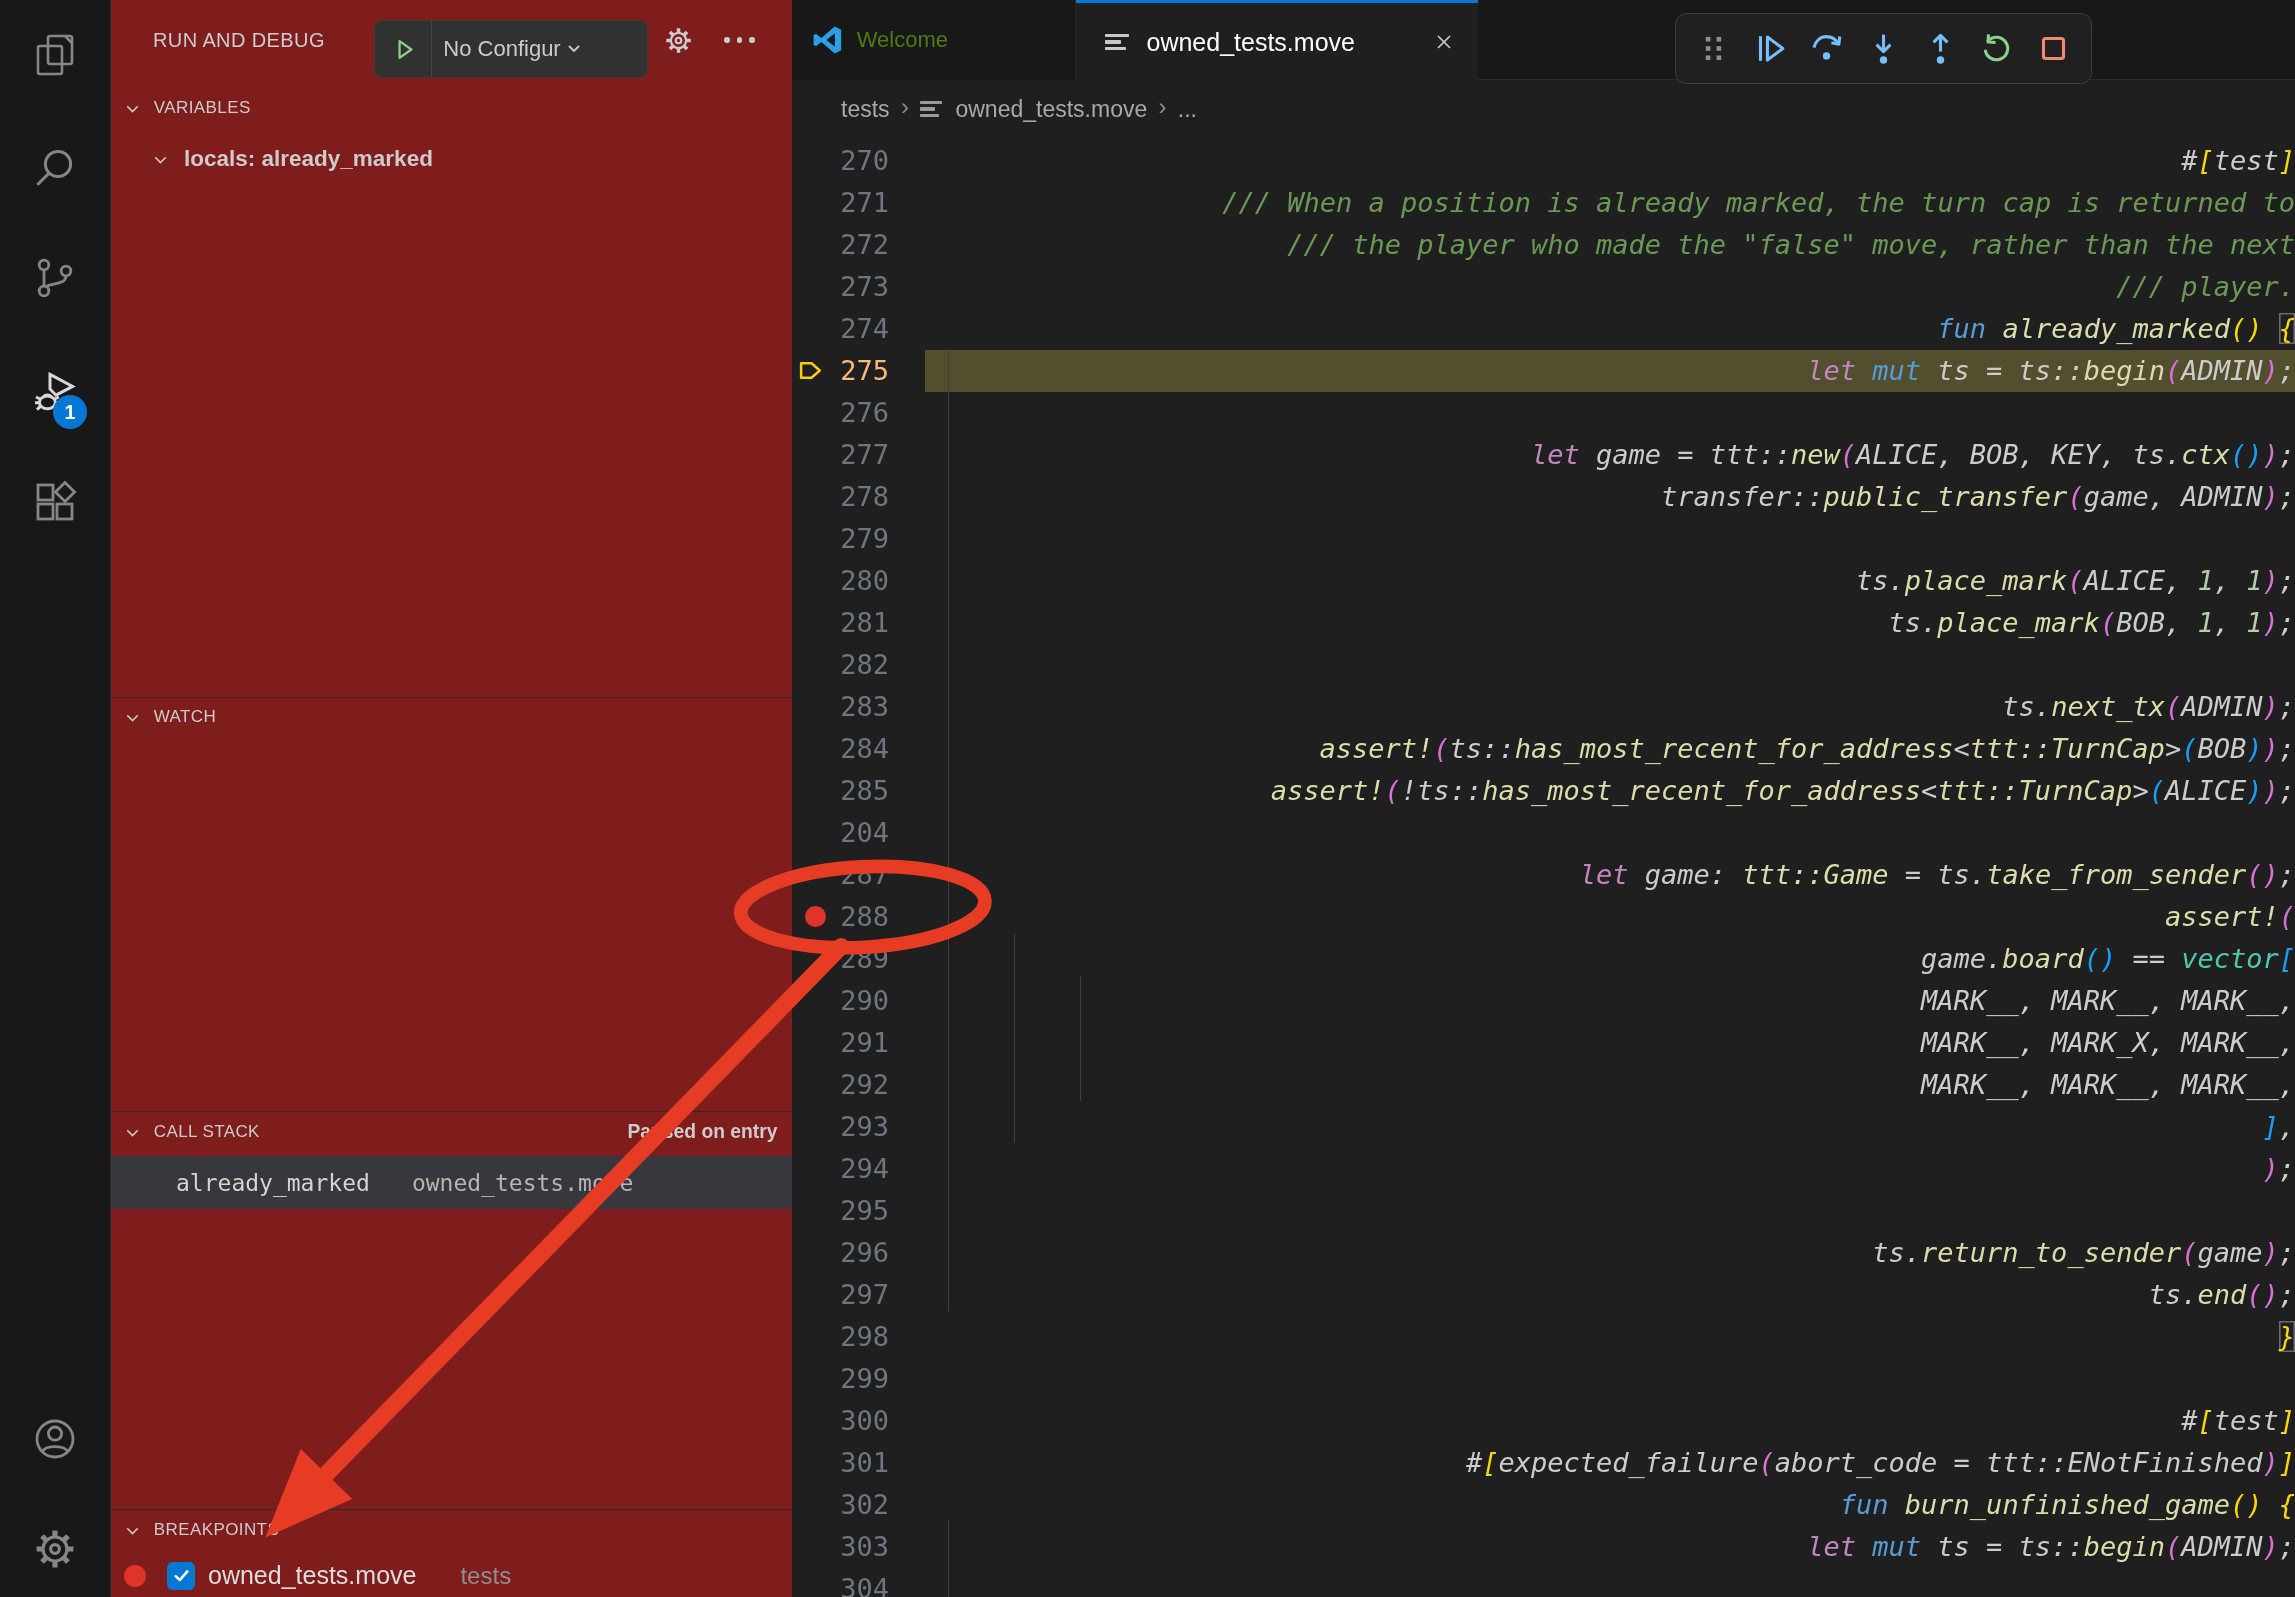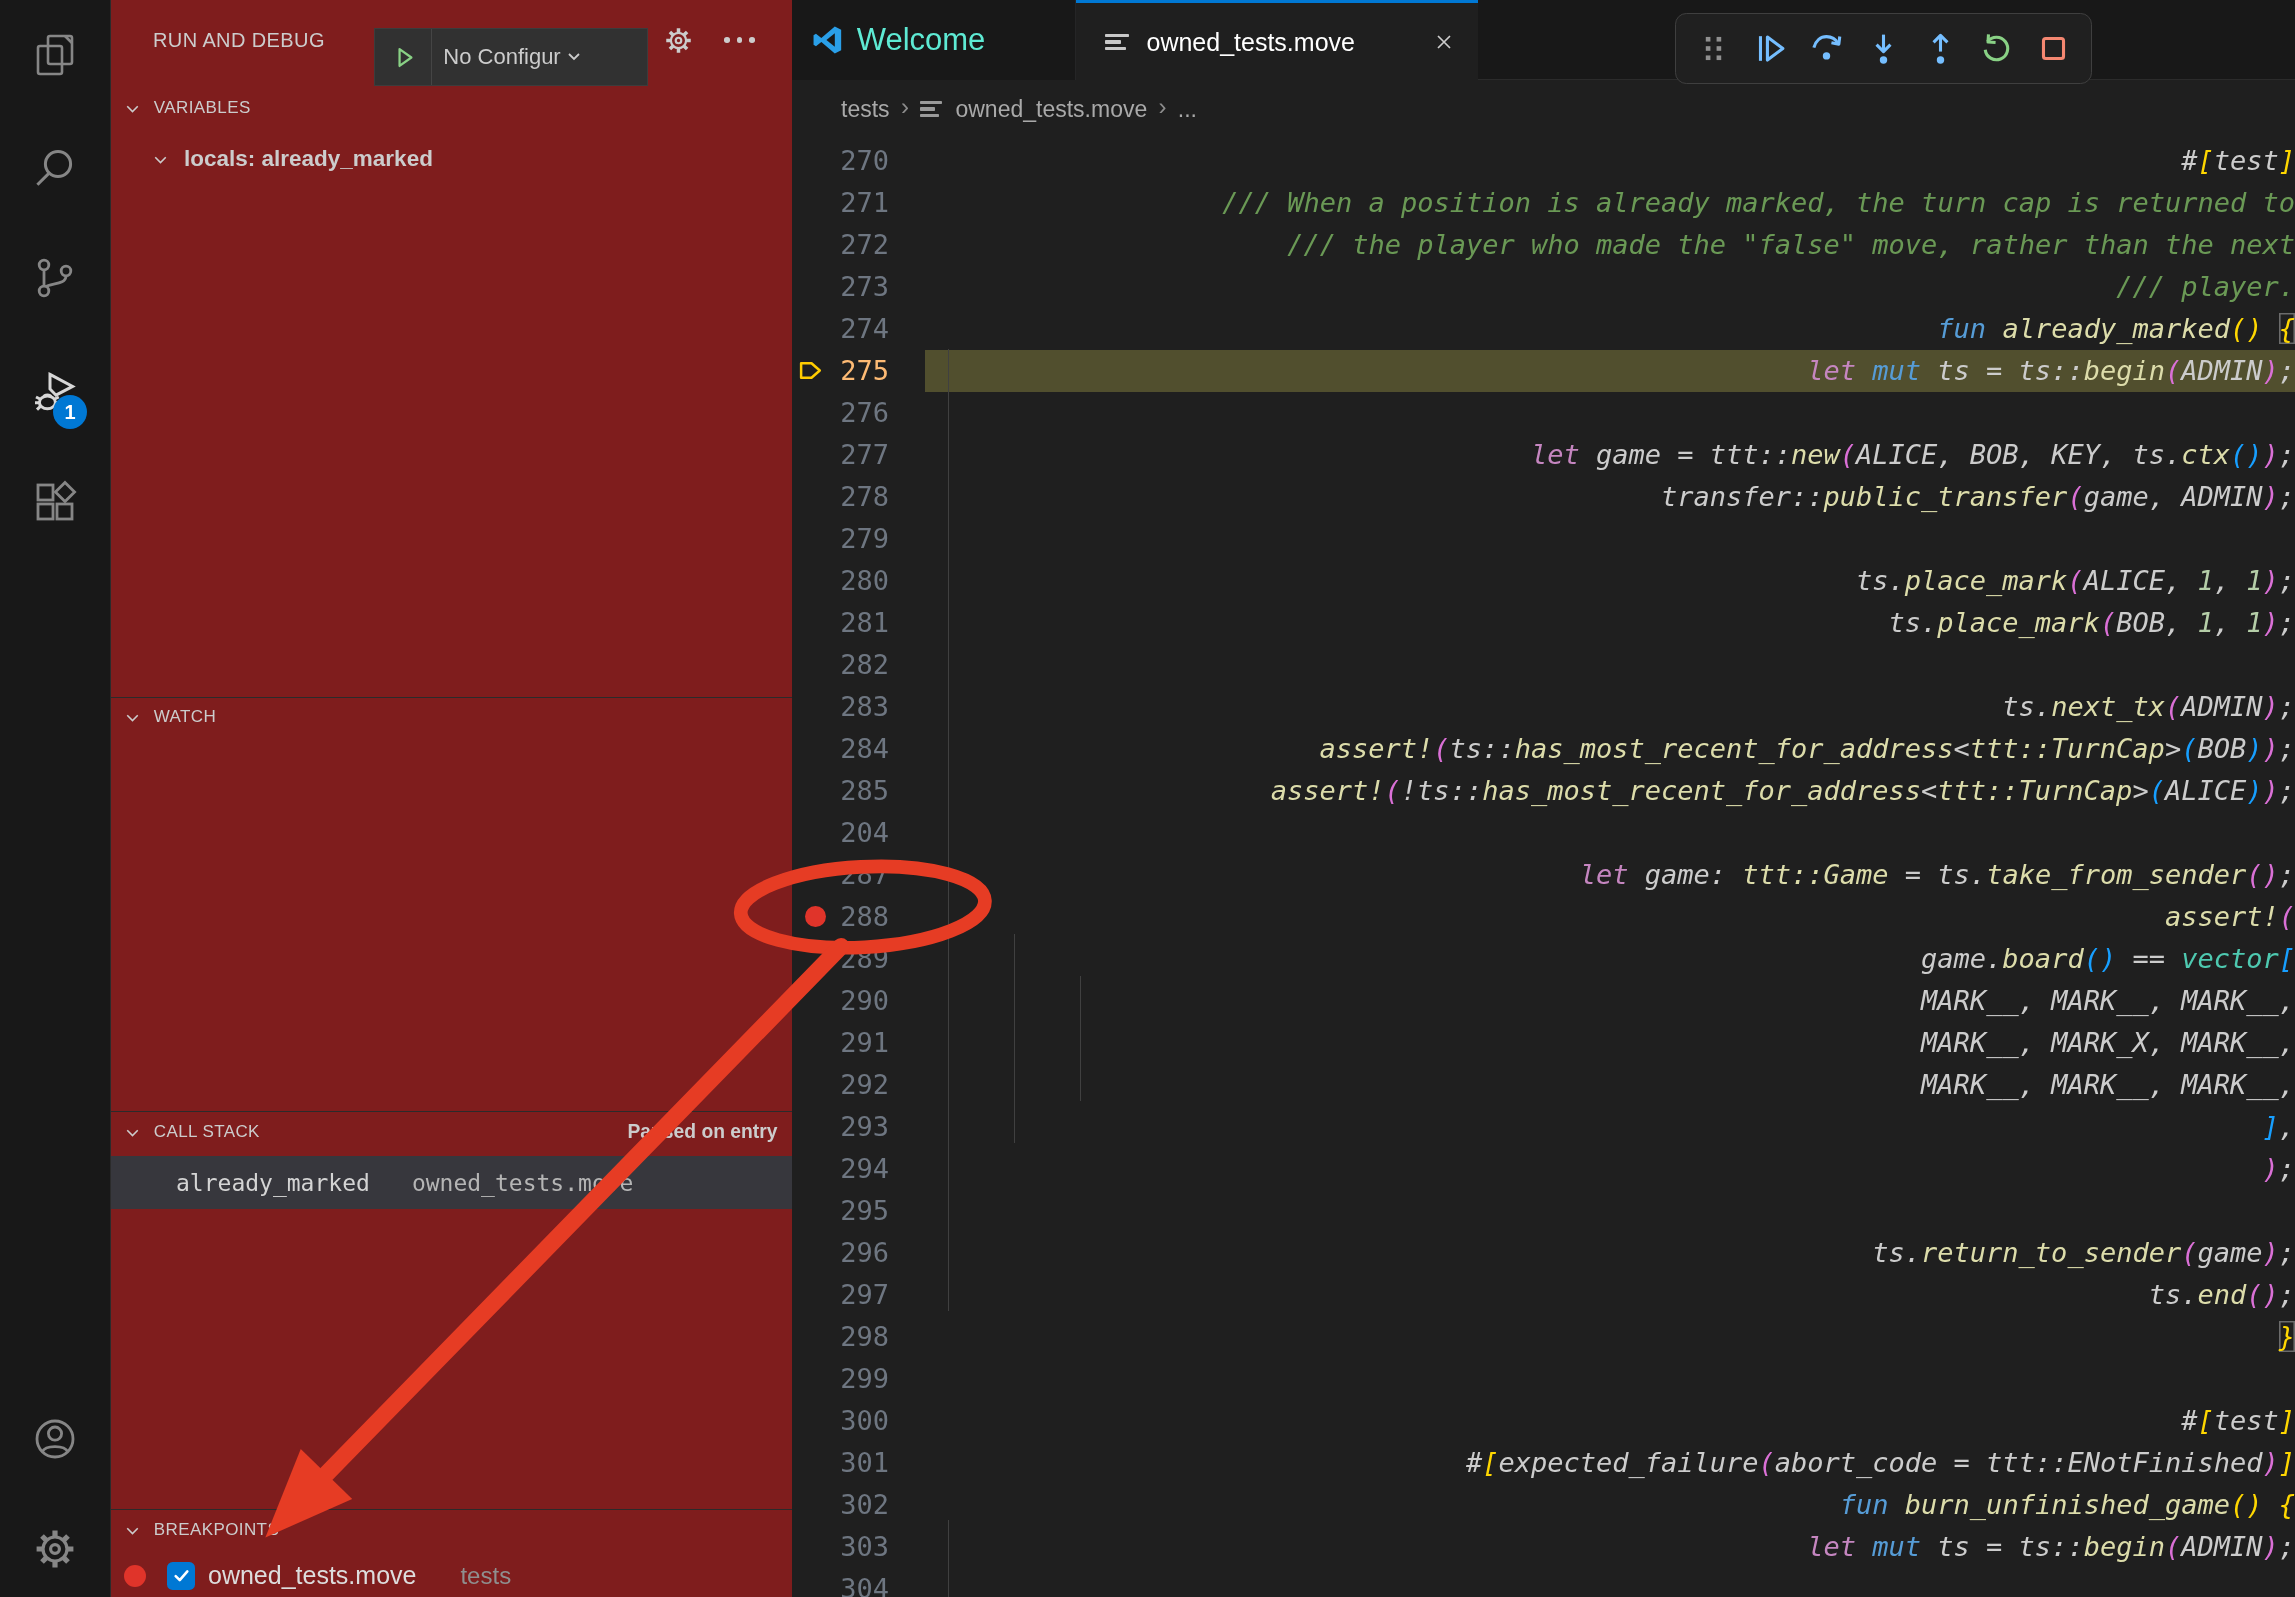"No Configur" .cfg-dd { border-radius: 0 -> 8px; top: 28px -> 20px }
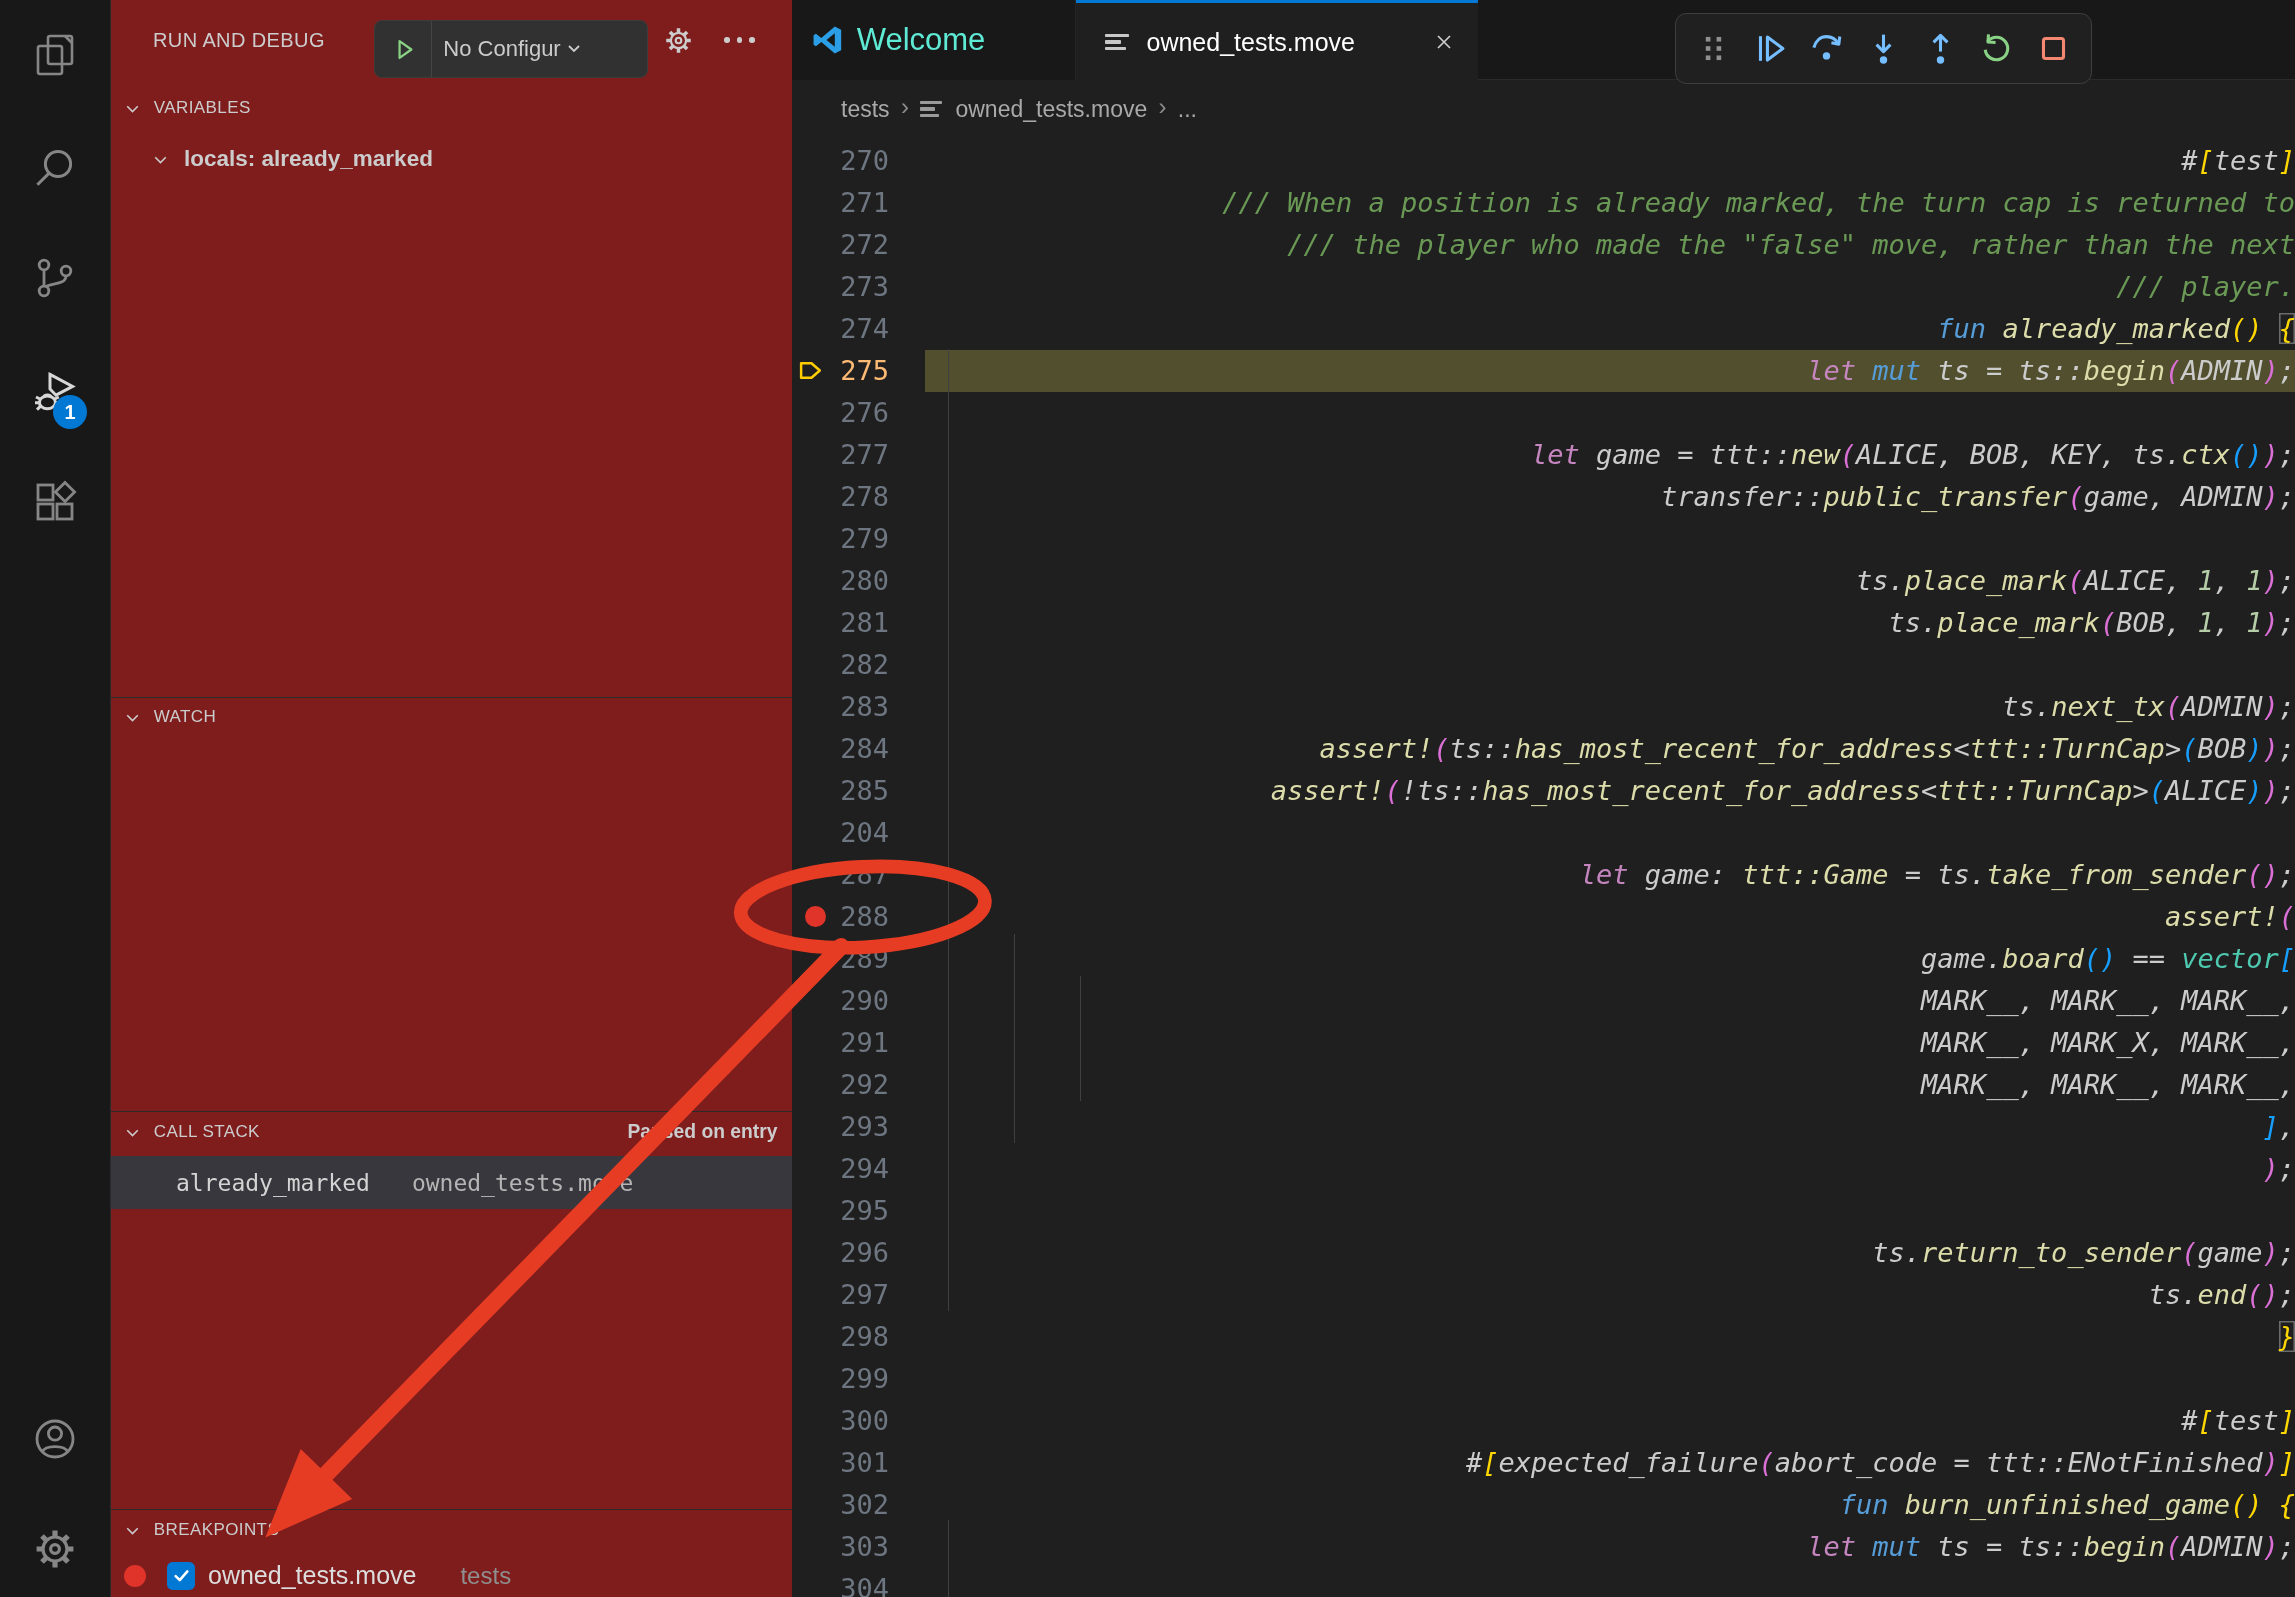"Welcome" .tab-welcome .tlabel { color: #5eead4 -> #4d7c0f; font-size: 31px -> 22px }
